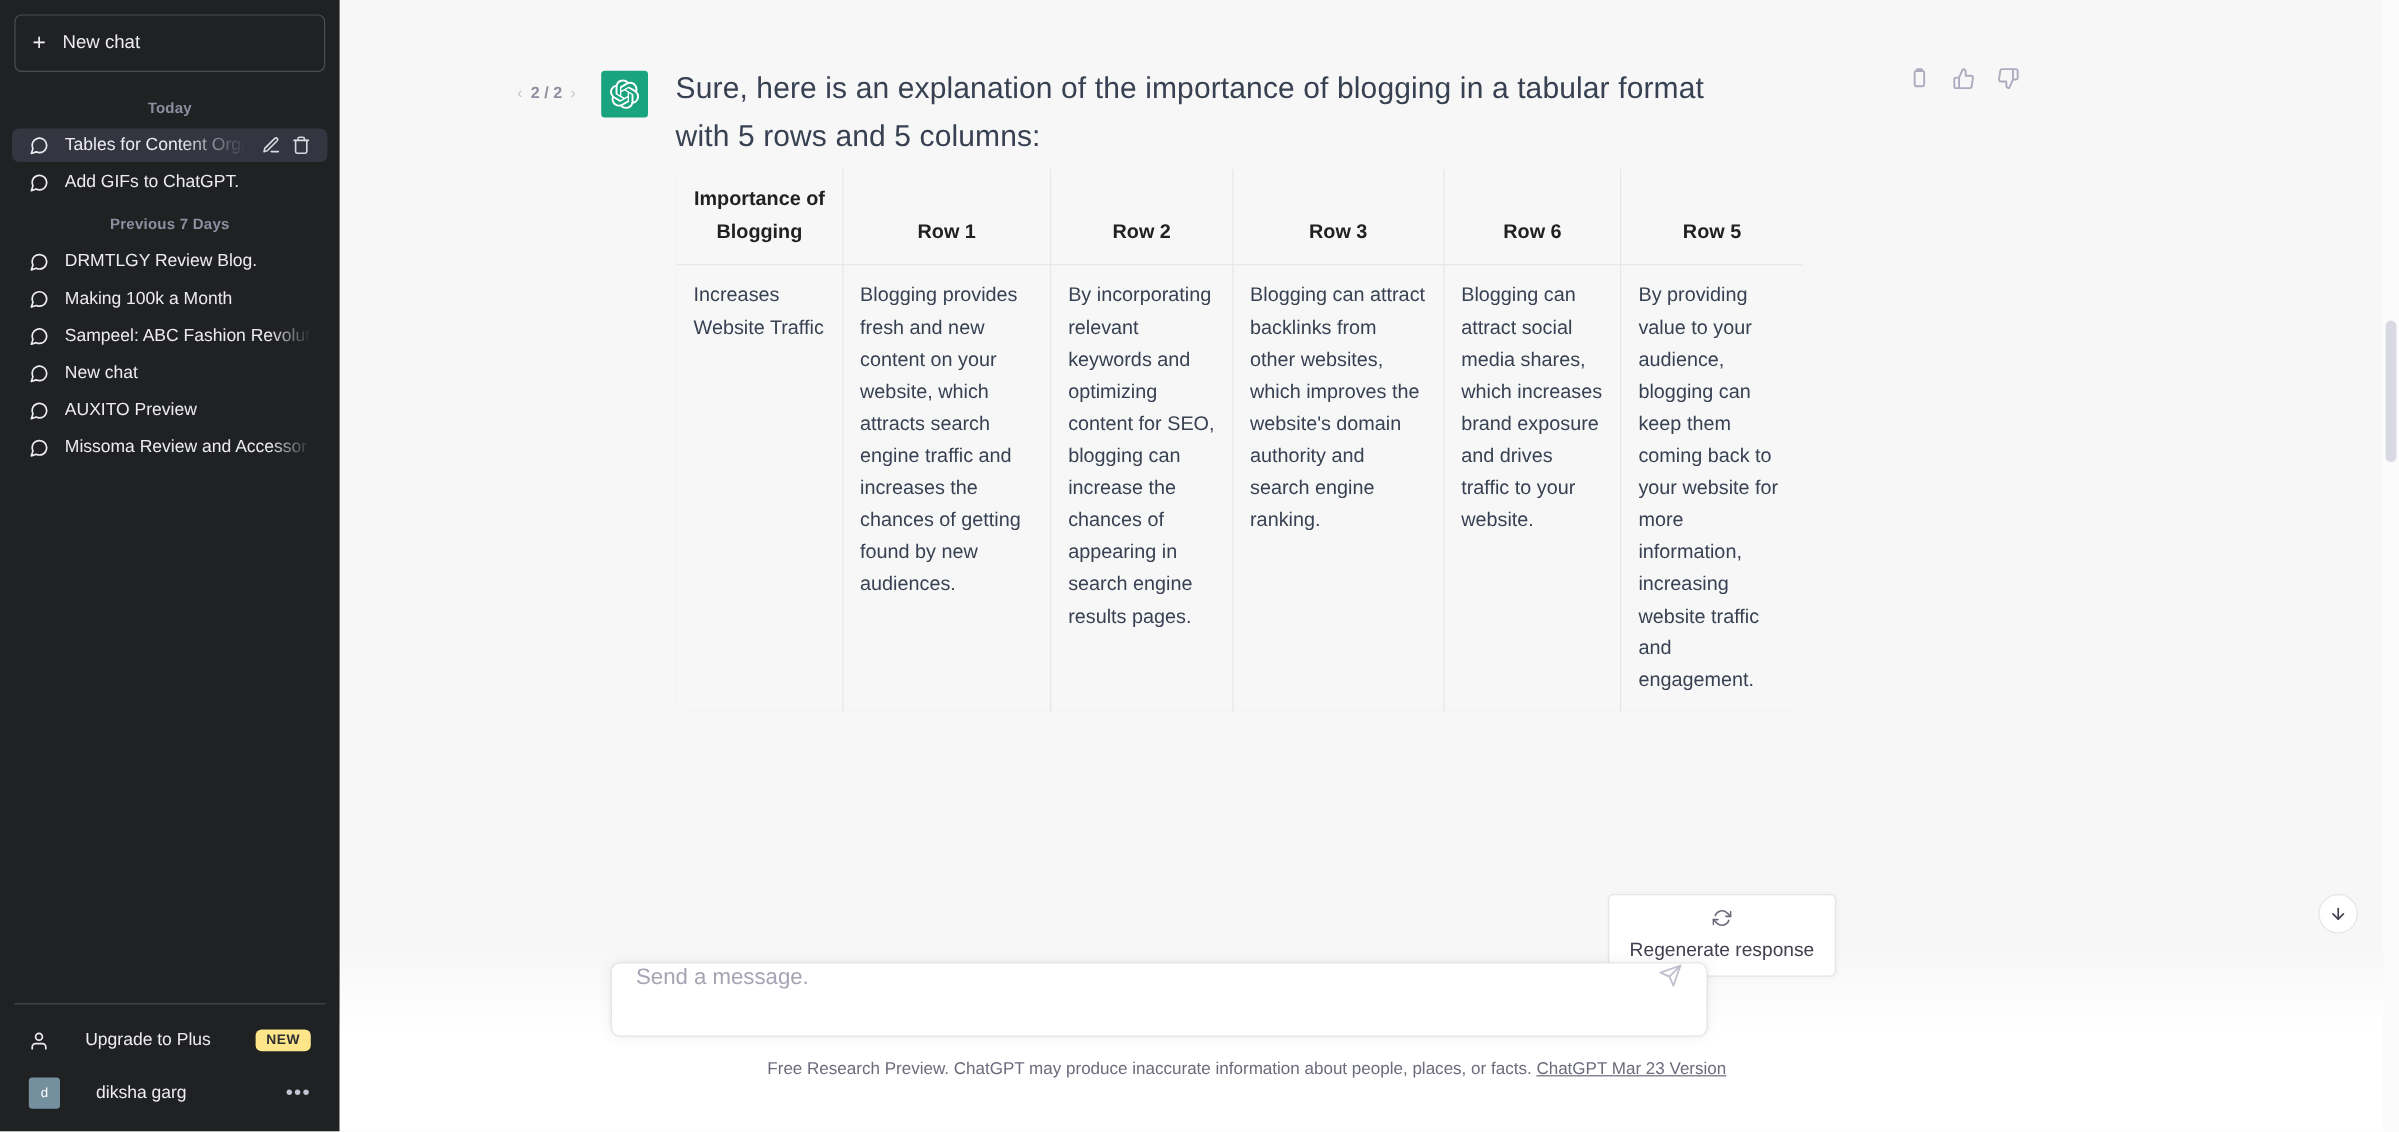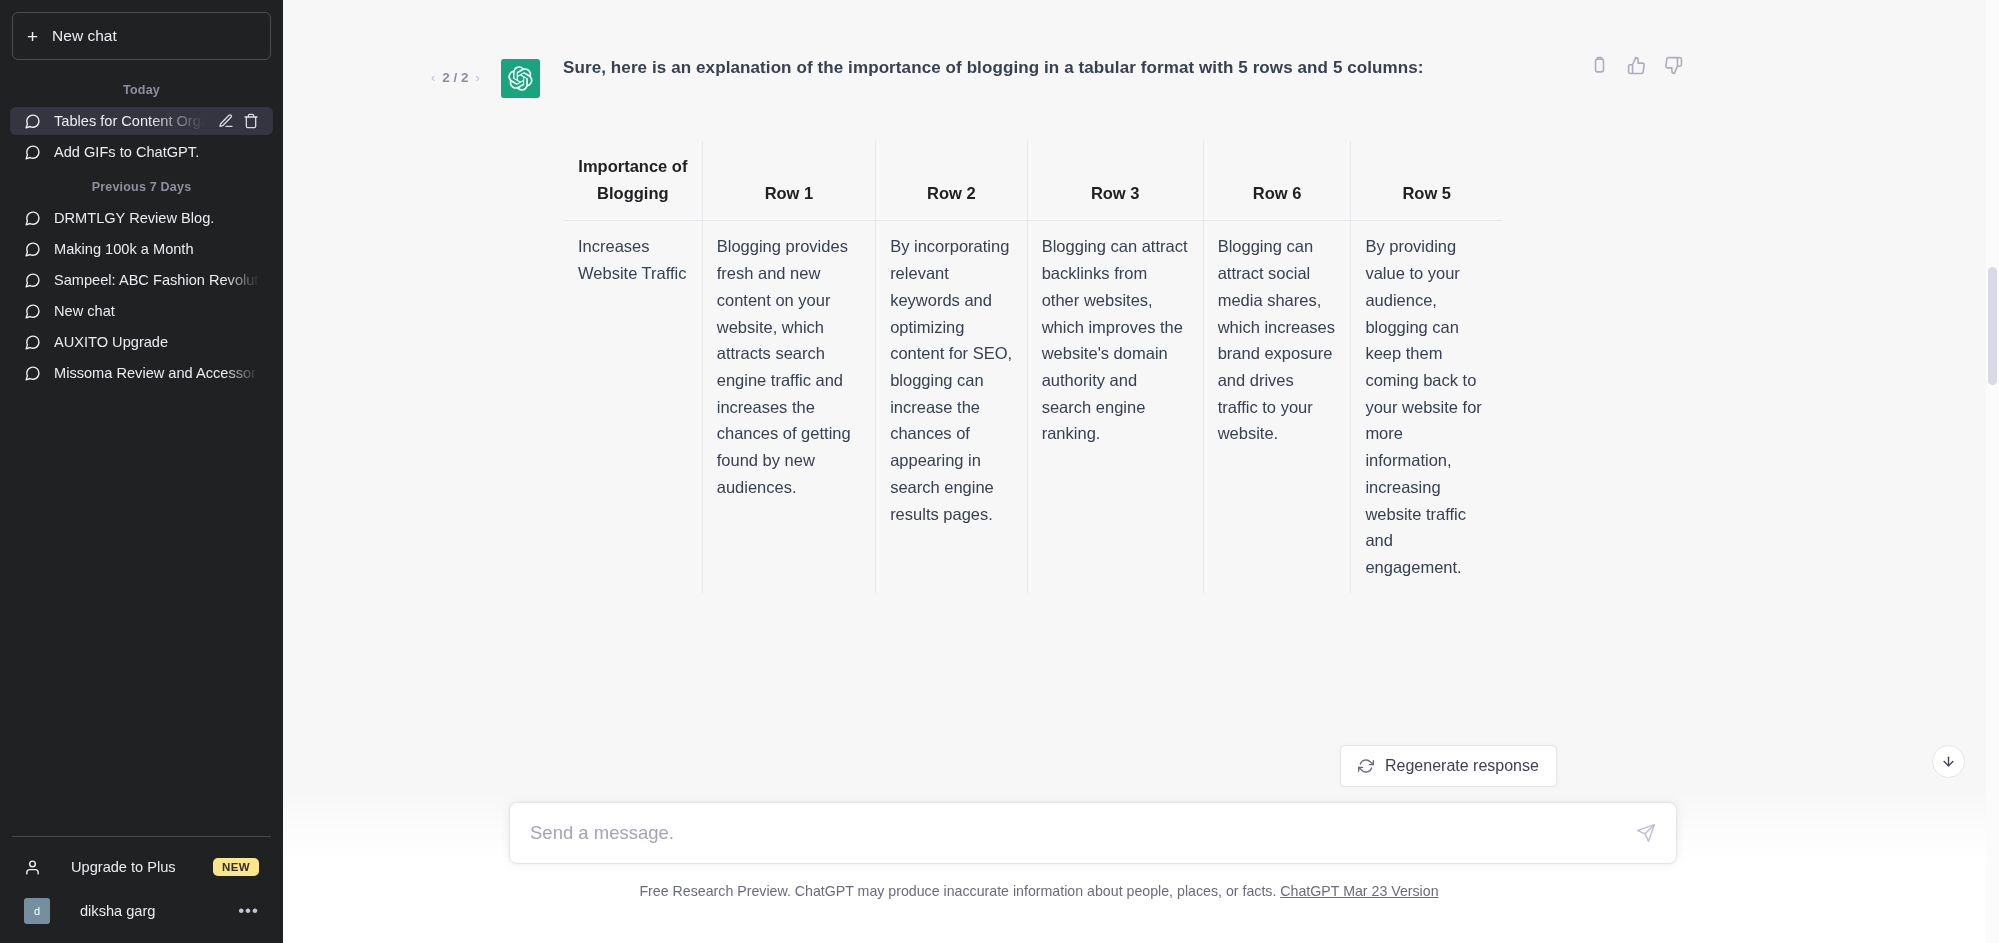"Sure, here is an explanation" .msg-text { font-size: 17px -> 25px; font-weight: 700 -> 400 }
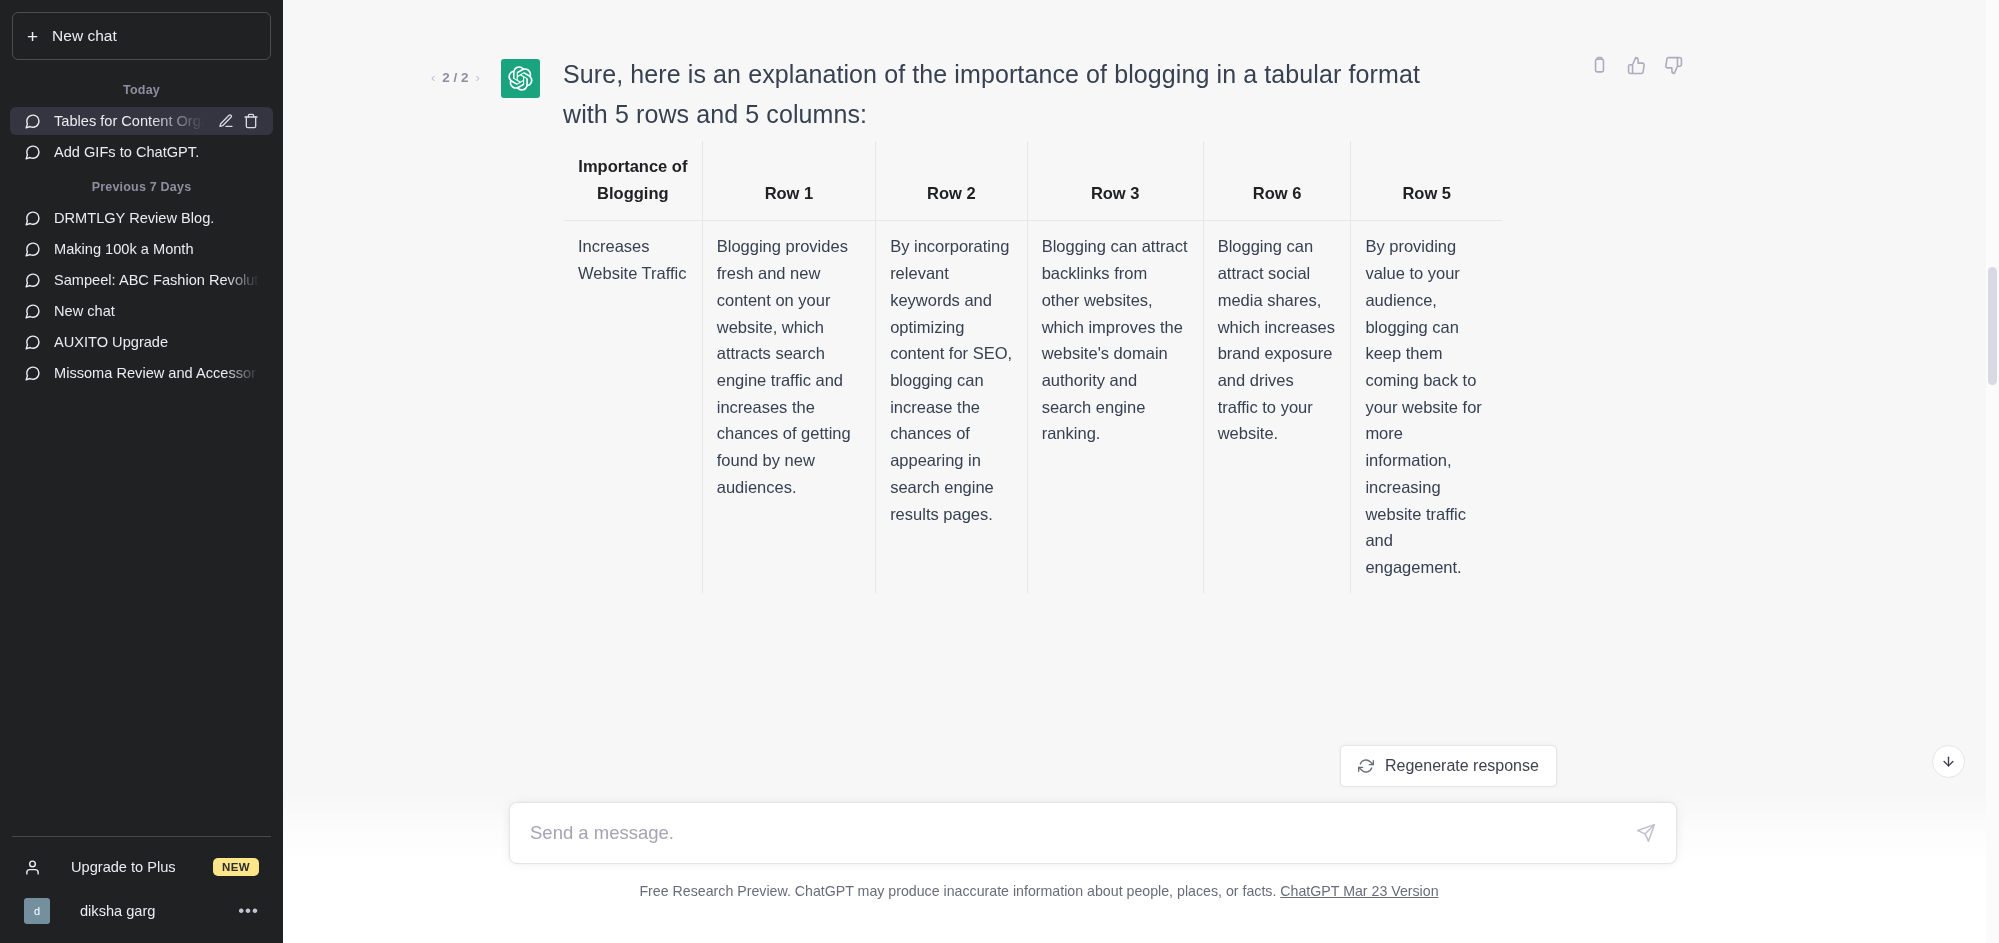"AUXITO Upgrade" span.ctxt { text: Upgrade -> Preview }
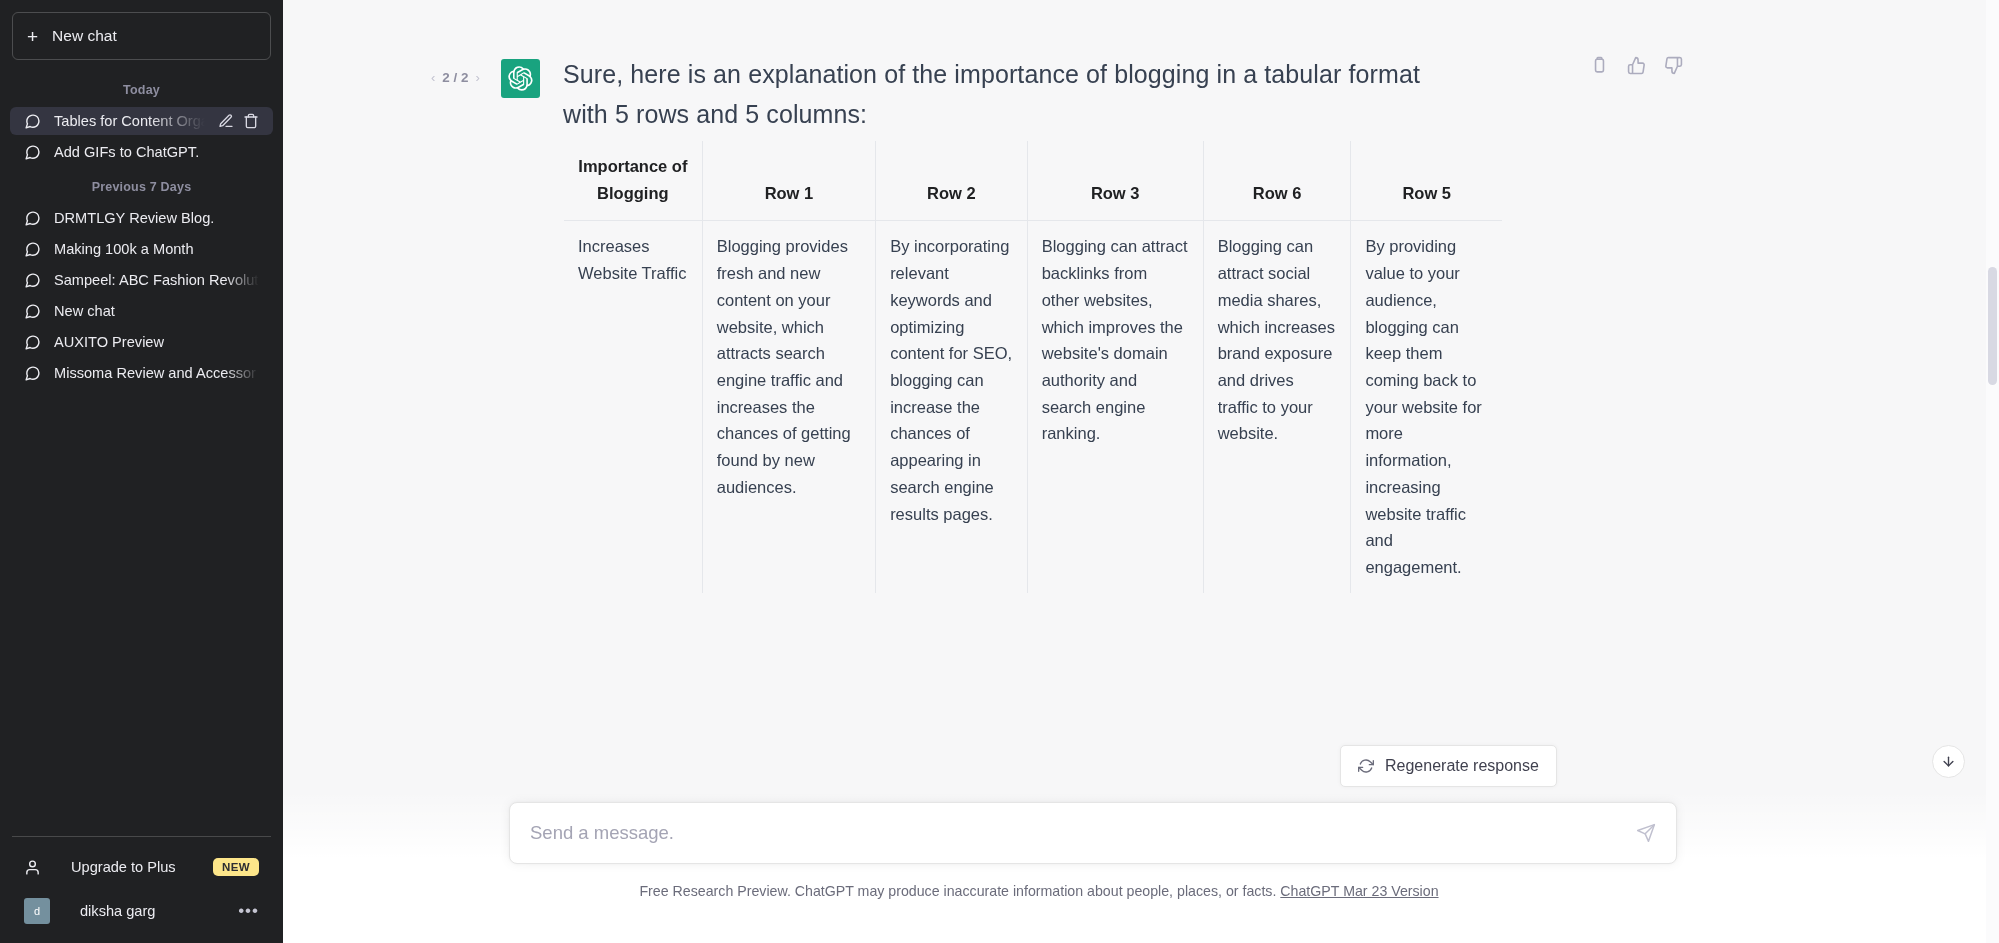"Regenerate response" .regen-btn { flex-direction: none -> column }
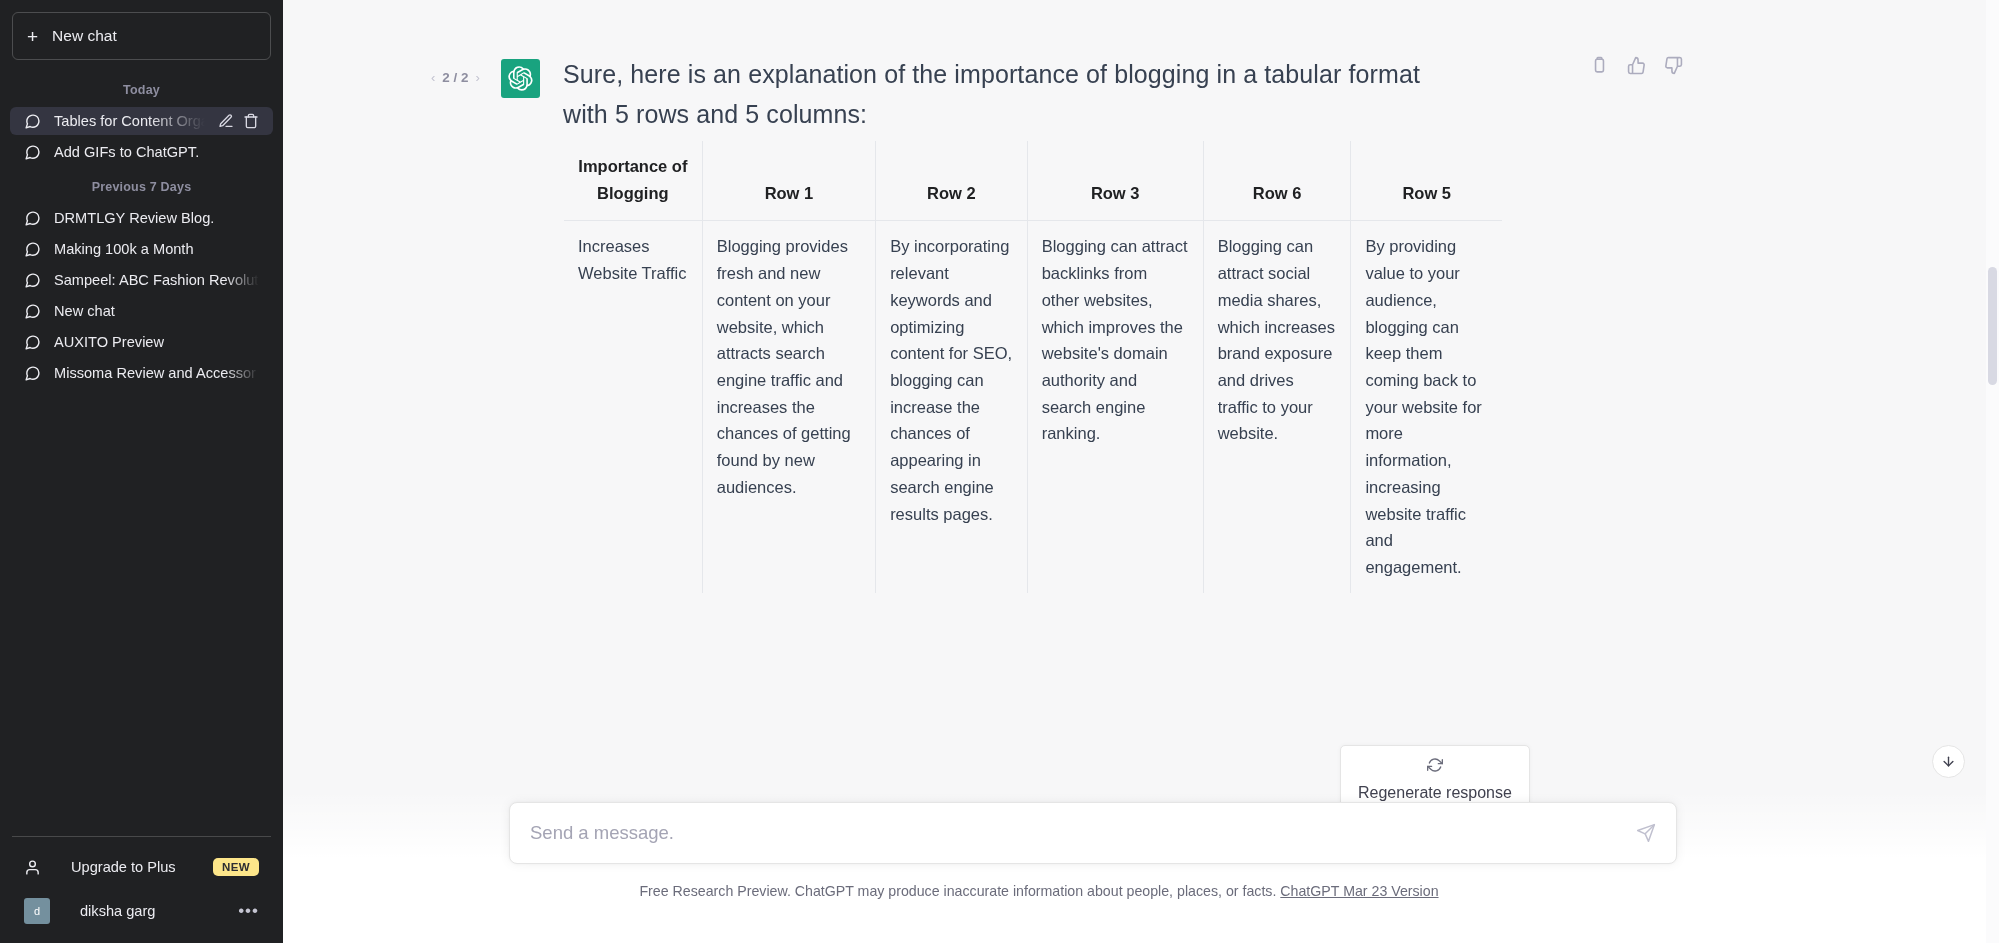"Send a message." .composer { align-items: center -> flex-start; width: 1168px -> 914px }
